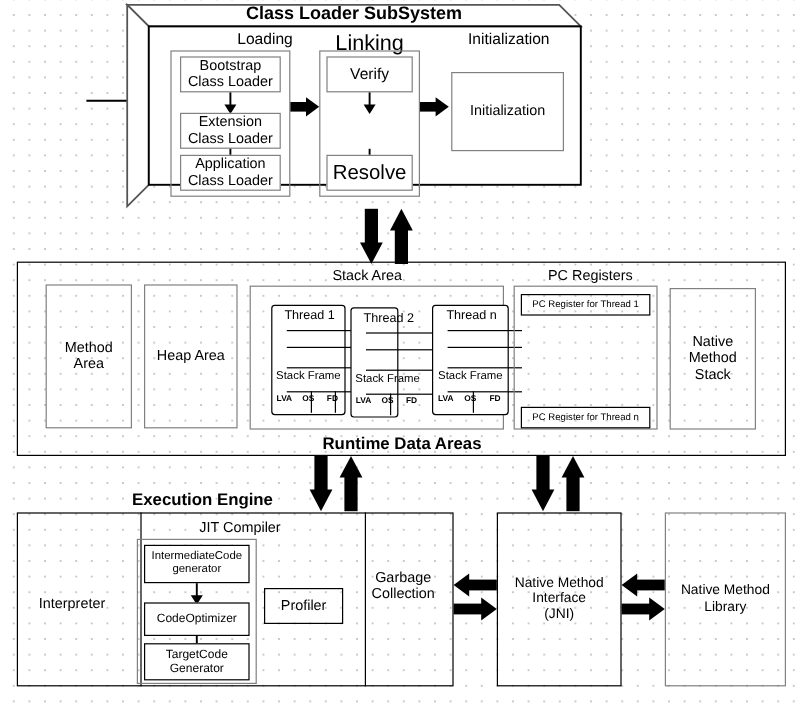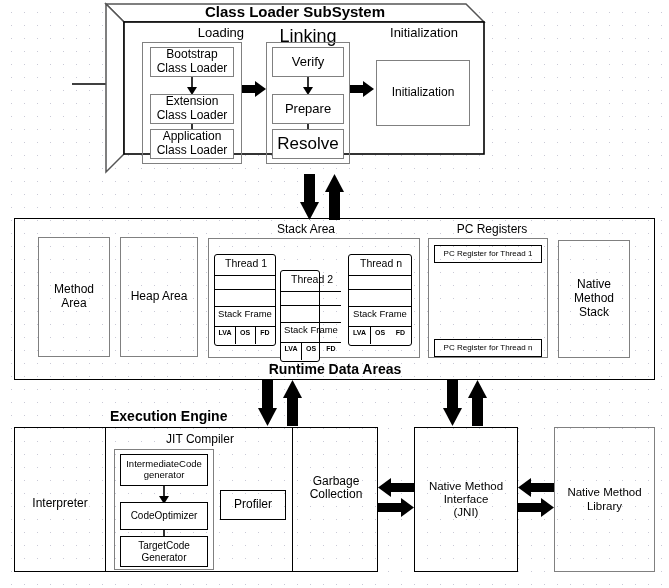"Prepare" div.box { html: <div> <span>Prepare</span> </div> -> none }
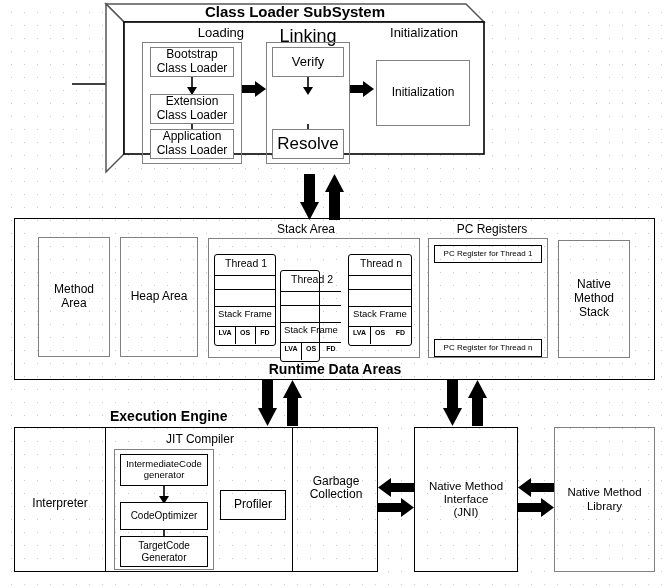"Thread 1" .abs { margin-left: none -> 12px }
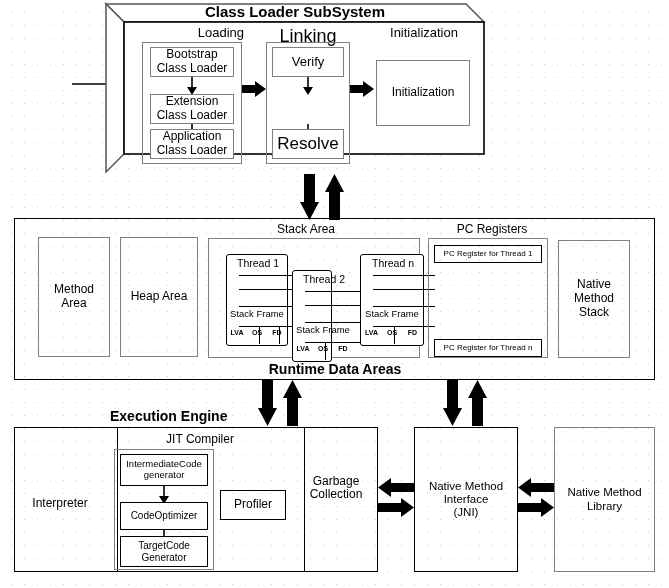"Thread 2" div.abs { top: 270px -> 256px }
